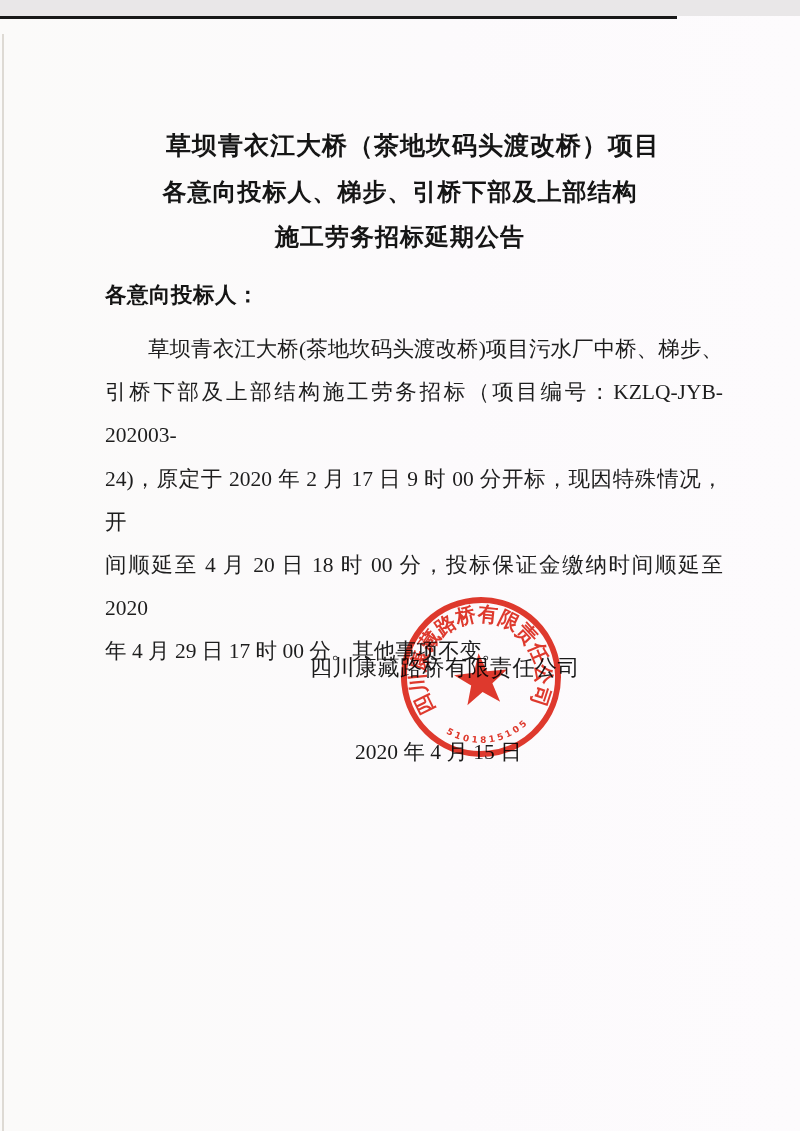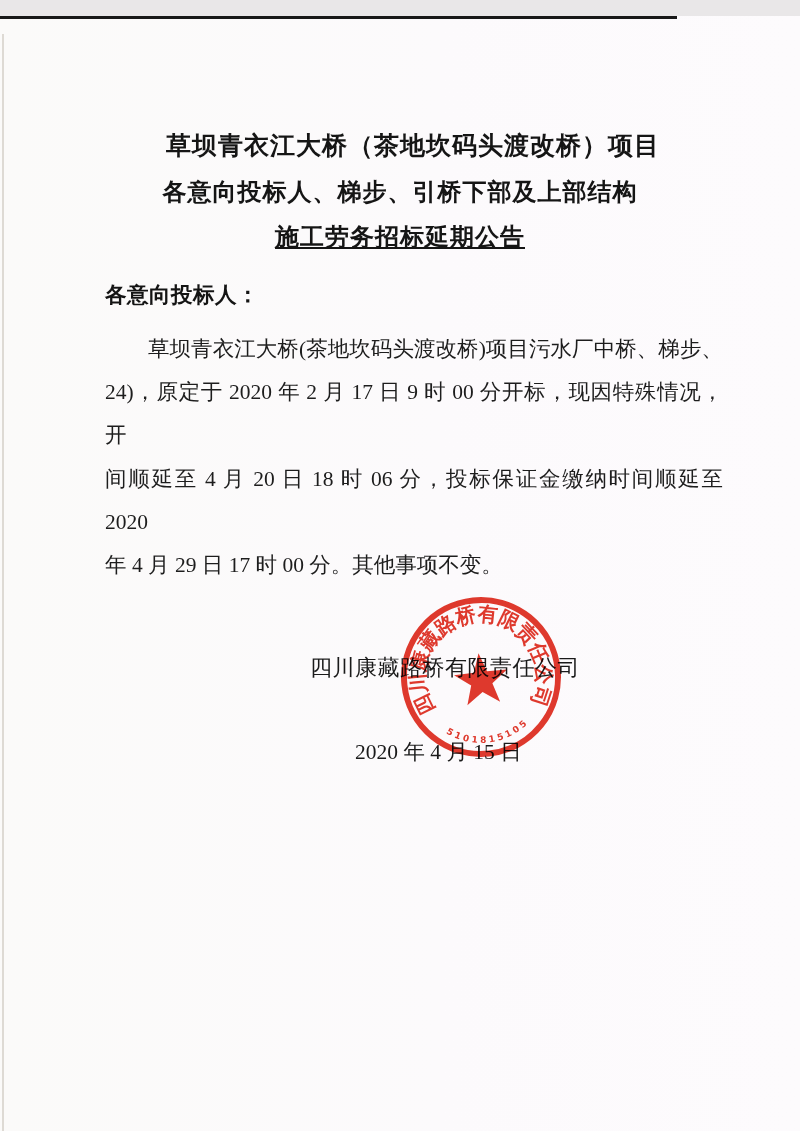"施工劳务招标延期公告" .t3 { text-decoration: underline -> none }
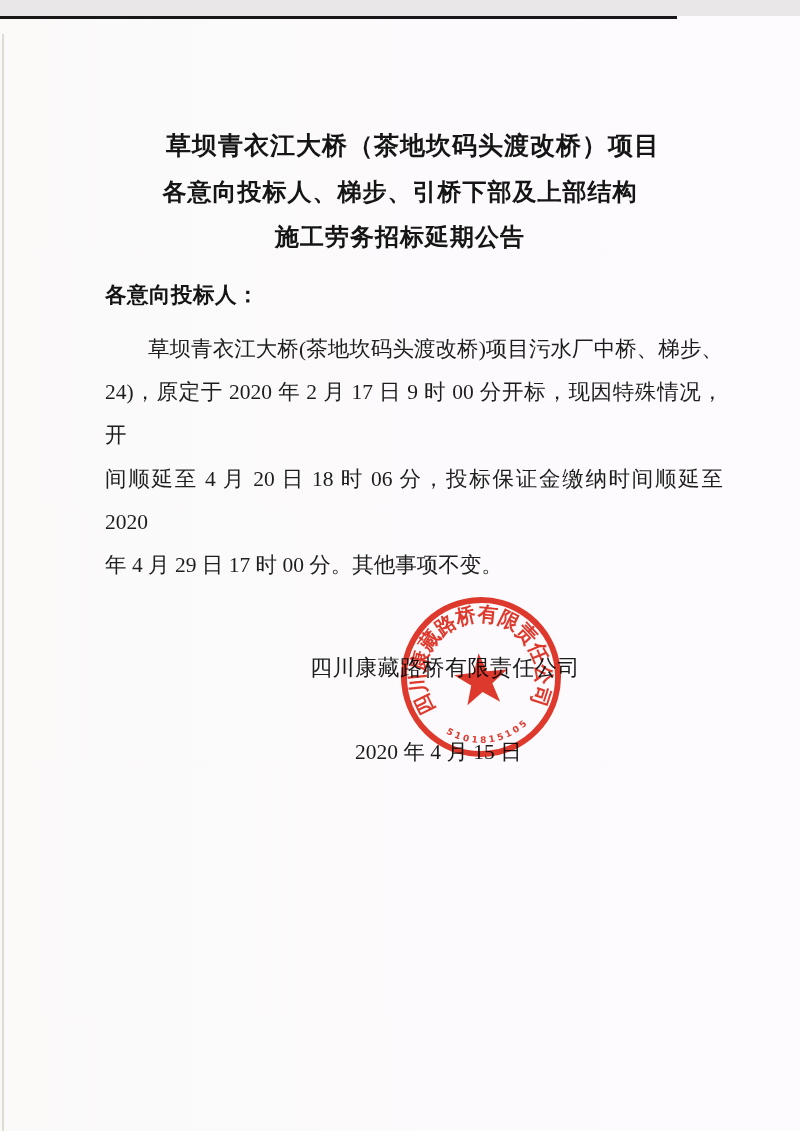"引桥下部及上部结构施工劳务招标（项目编号：KZLQ-JYB-202003-" div.para-line { html: none -> <div>引桥下部及上部结构施工劳务招标（项目编号：KZLQ-JYB-202003-</div> }
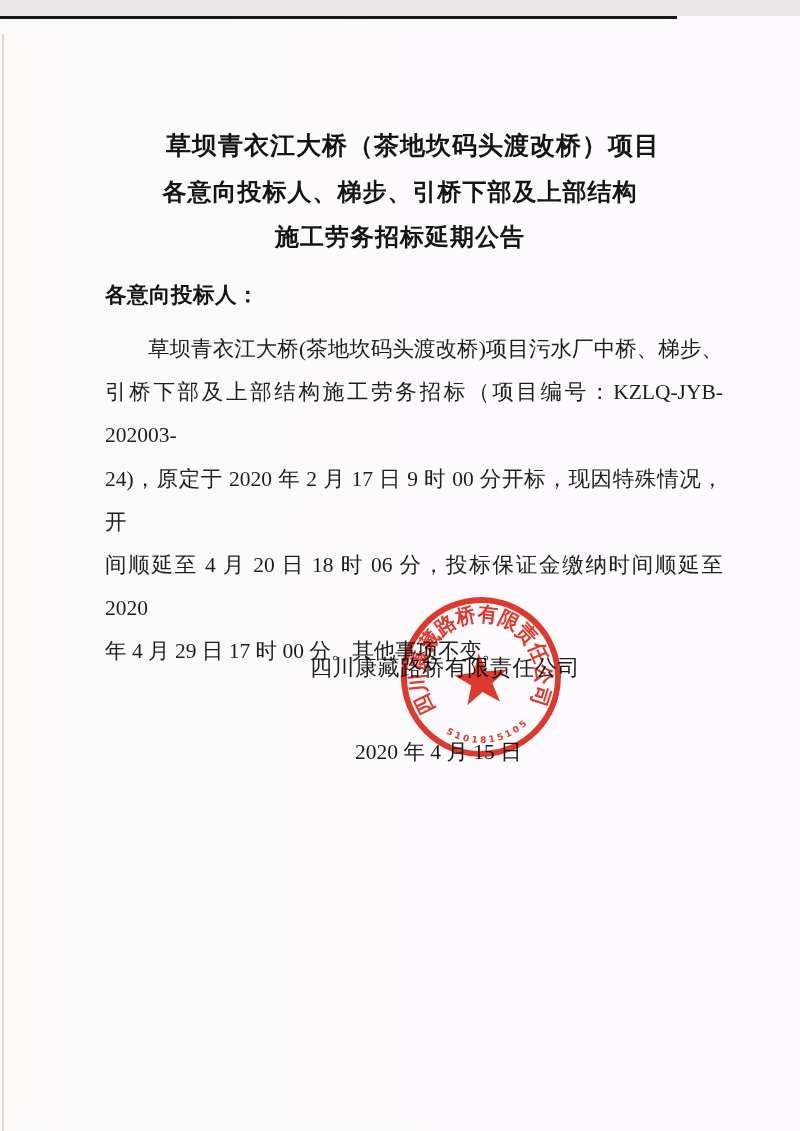"间顺延至 4 月 20 日" div.para-line { text: 06 -> 00 }
